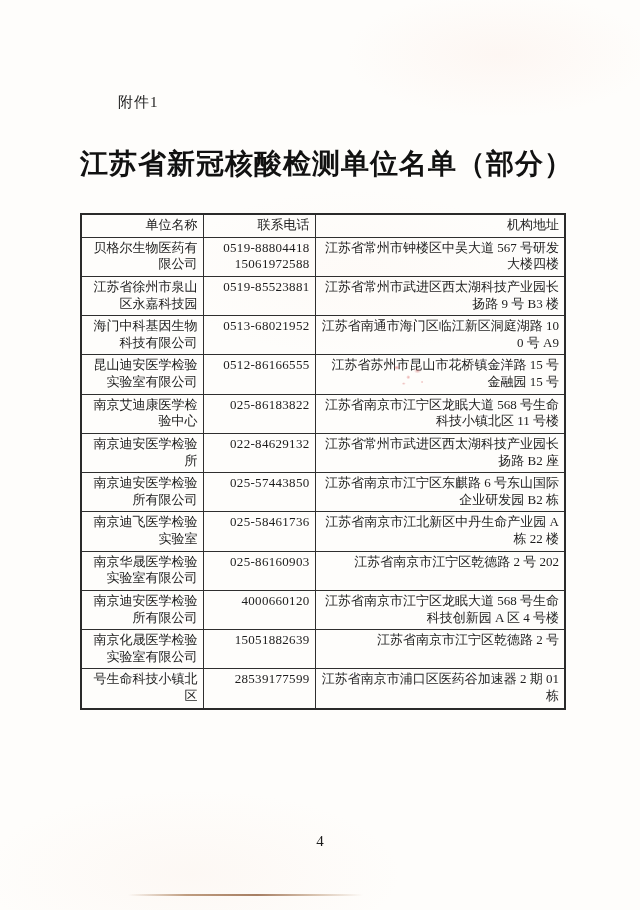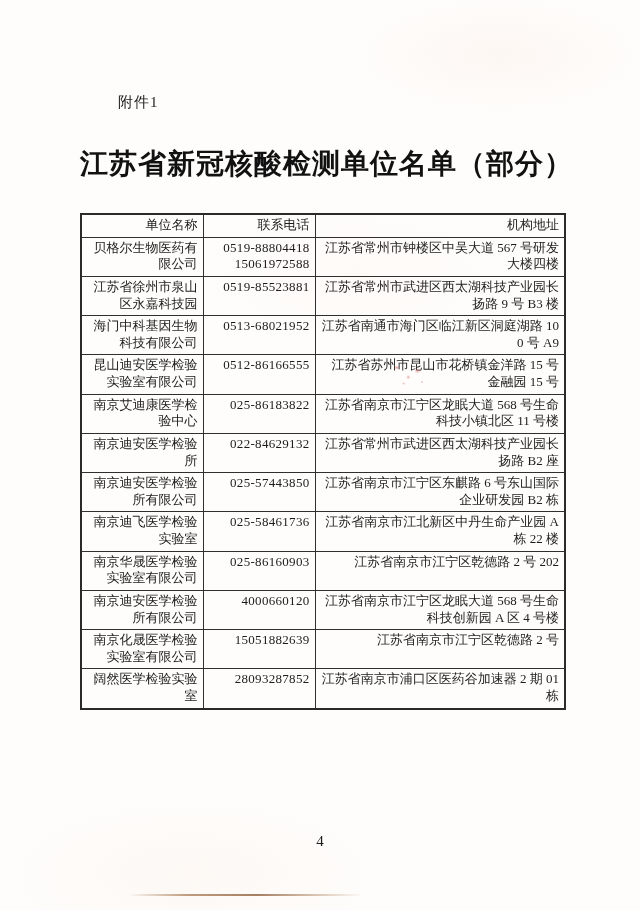"阔然医学检验实验室" td { text: 阔然医学检验实验室 -> 号生命科技小镇北区 }
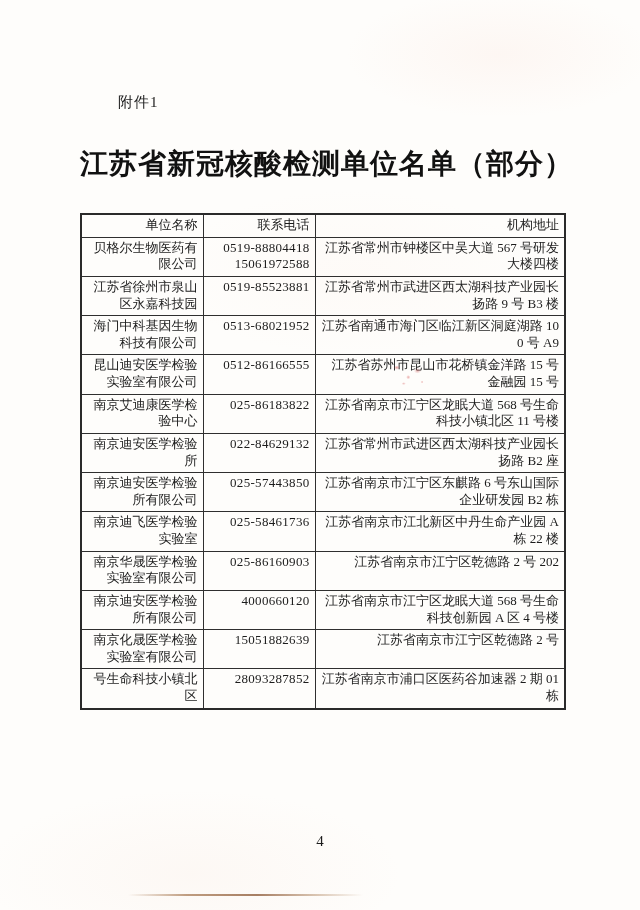"28093287852" td.phone { text: 28093287852 -> 28539177599 }
